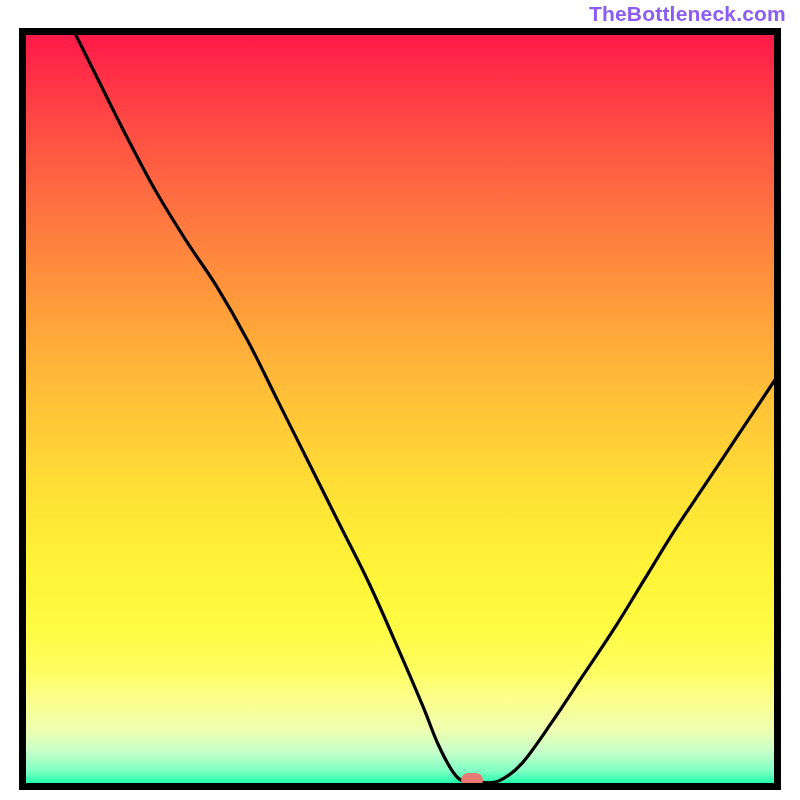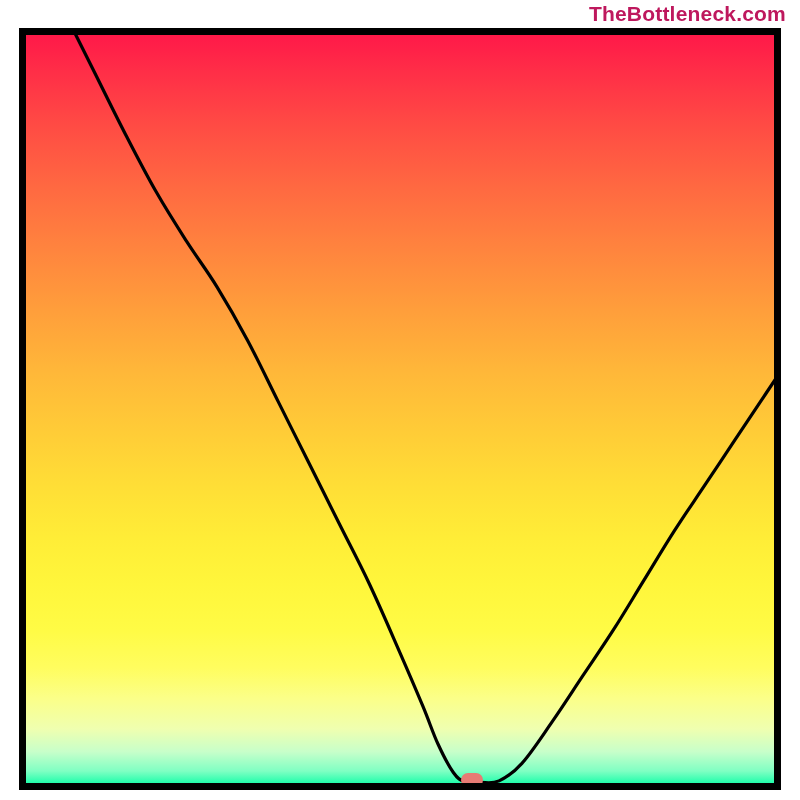"TheBottleneck.com" .watermark { color: #be185d -> #8b5cf6 }
